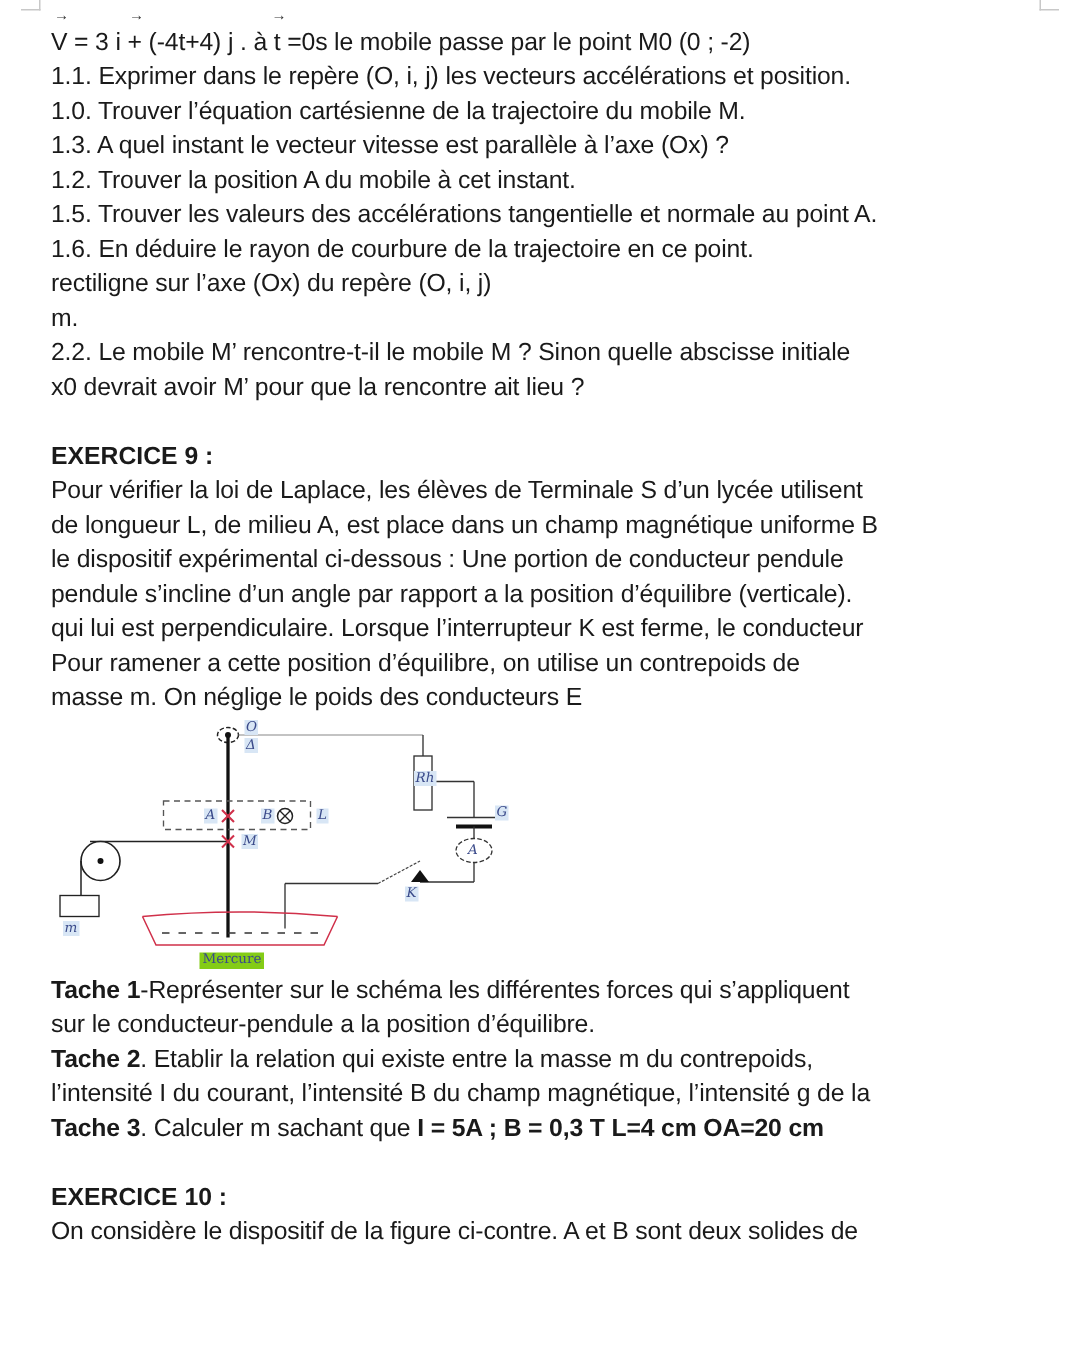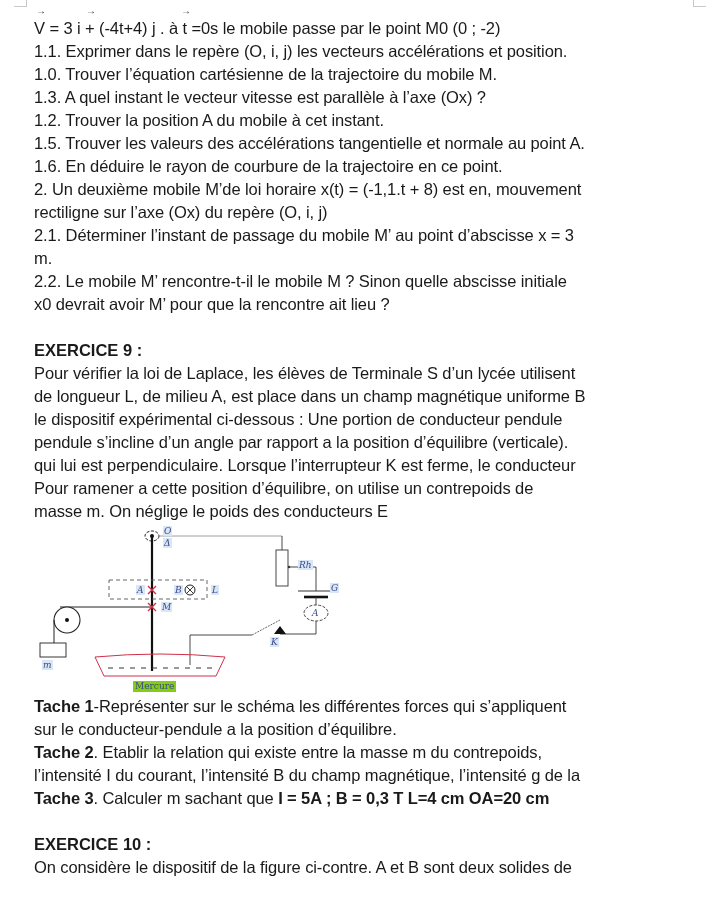"2. Un deuxième mobile M’de" div.line { html: <div>2. Un deuxième mobile M’de loi horaire x(t) = (-1,1.t + 8) est en, mouvement</div> -> none }
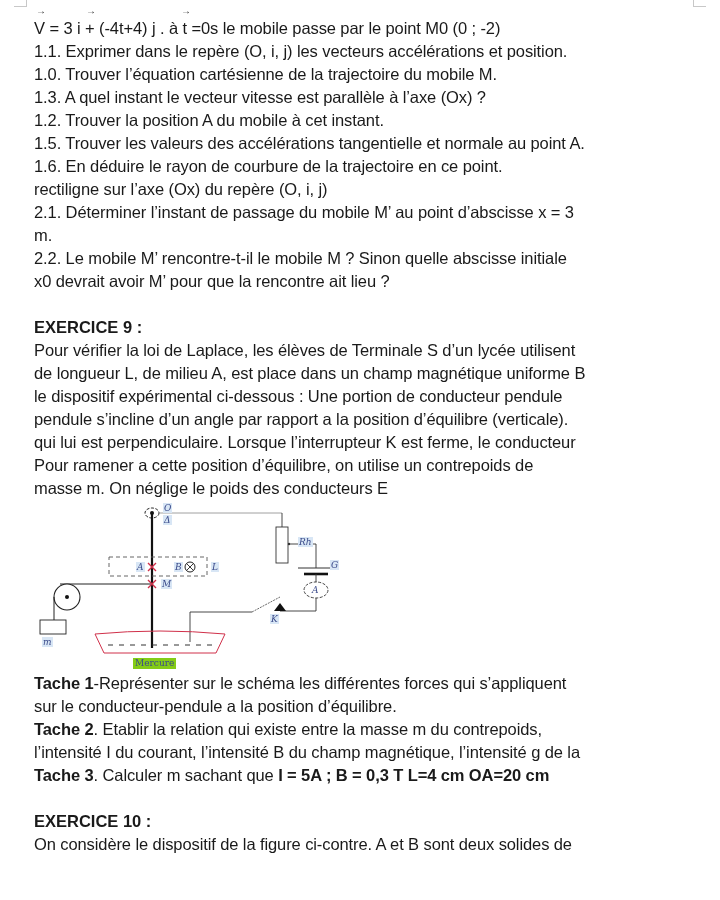"2.1. Déterminer l’instant de passage" div.line { html: <div>2.1. Déterminer l’instant de passage du mobile M’ au point d’abscisse x = 3</div> -> none }
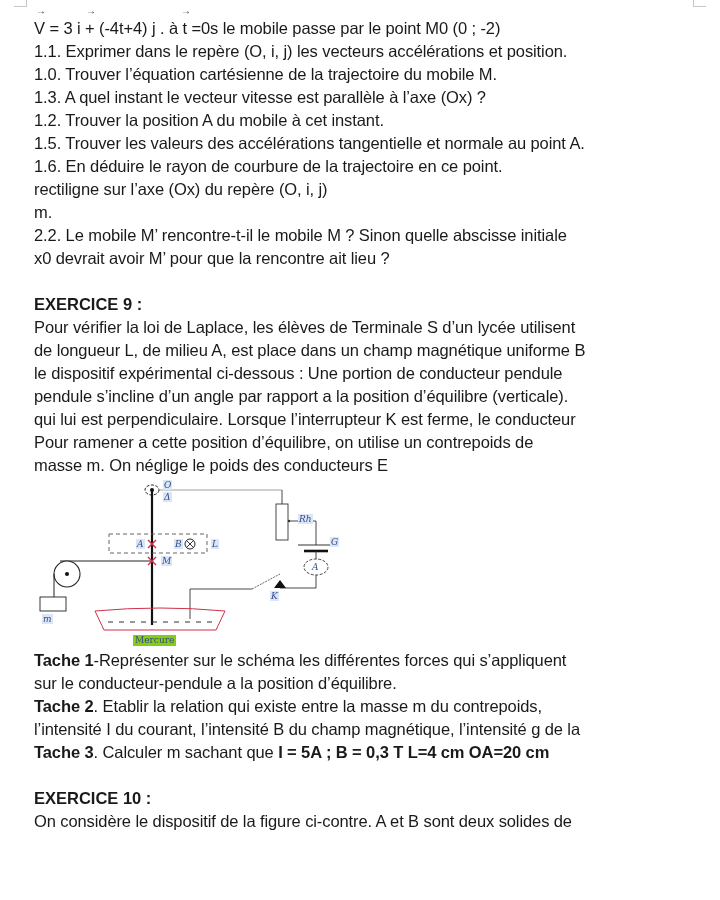"Rh" span.fig-label { left: 268px -> 246px }
